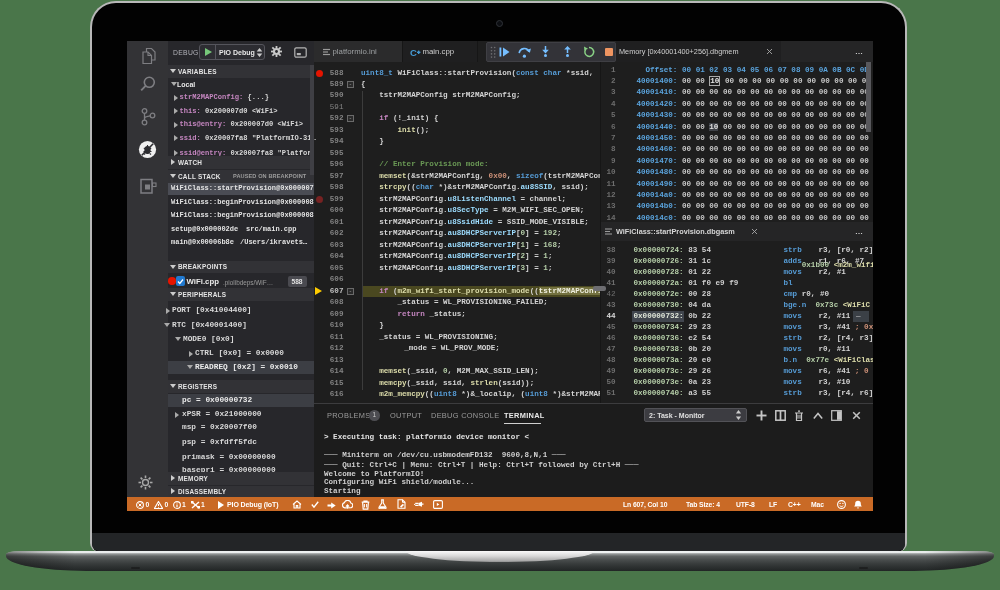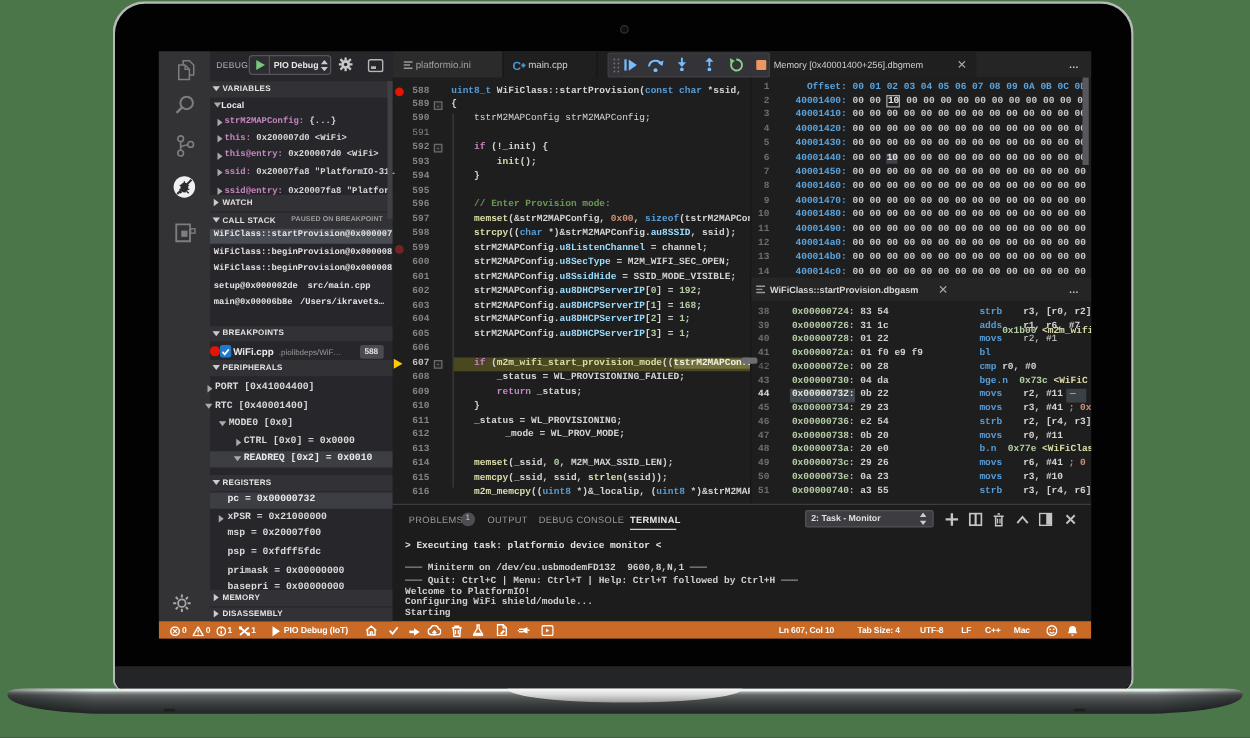"tstrM2MAPConfig strM2MAPConfig;" span { font-weight: normal -> bold }
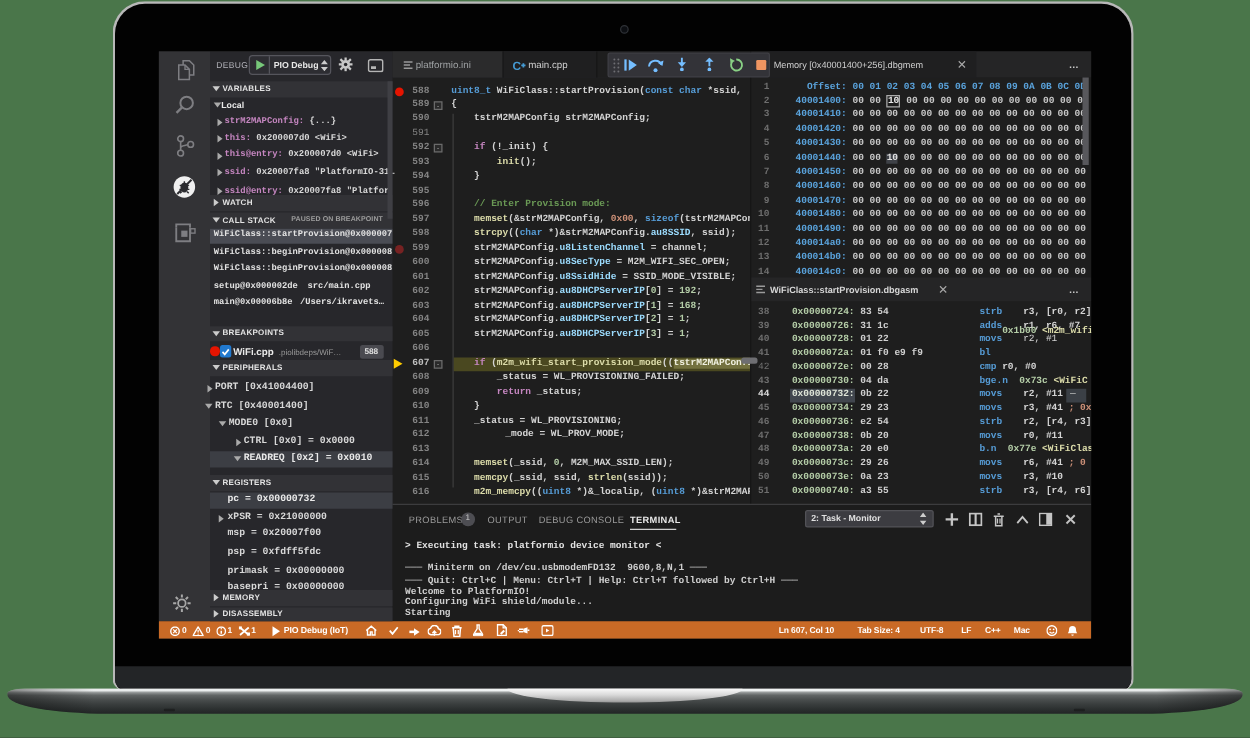"r2, #1" span { font-weight: normal -> bold }
